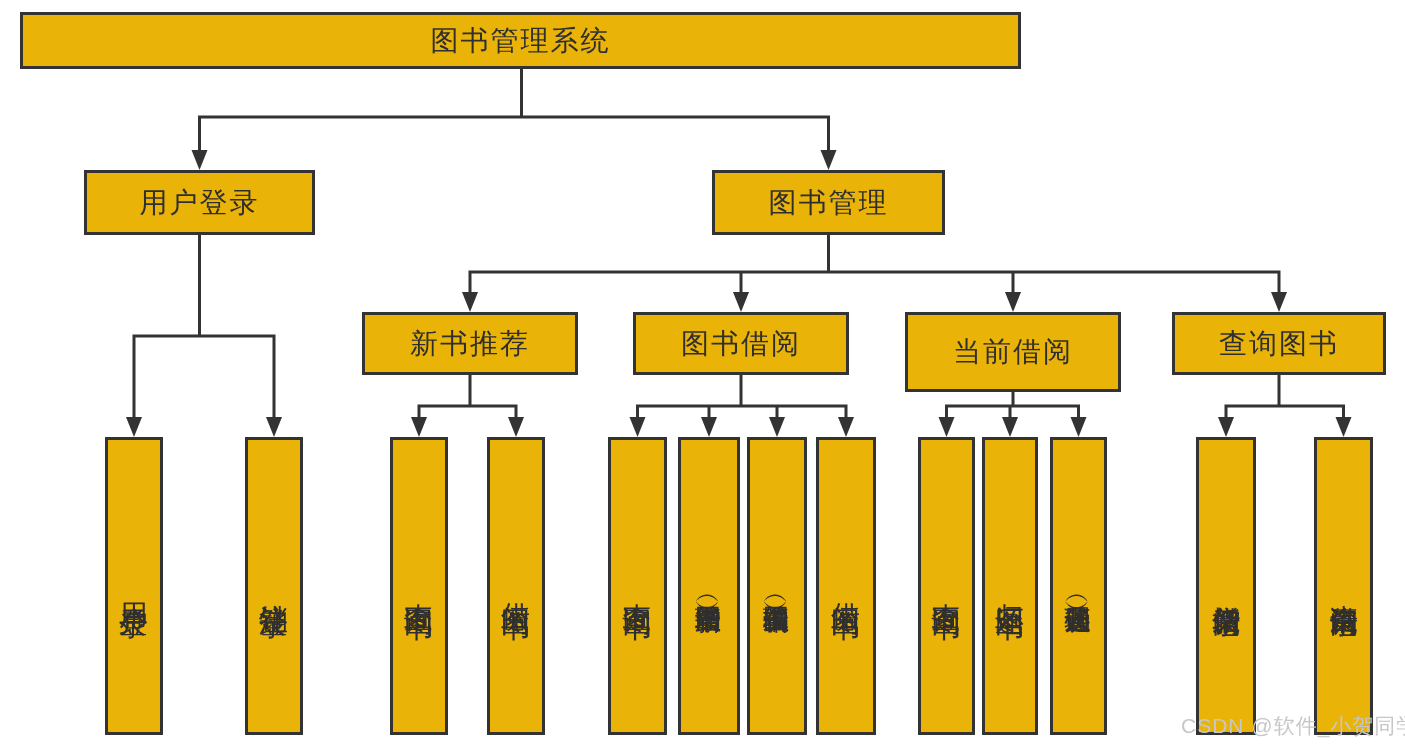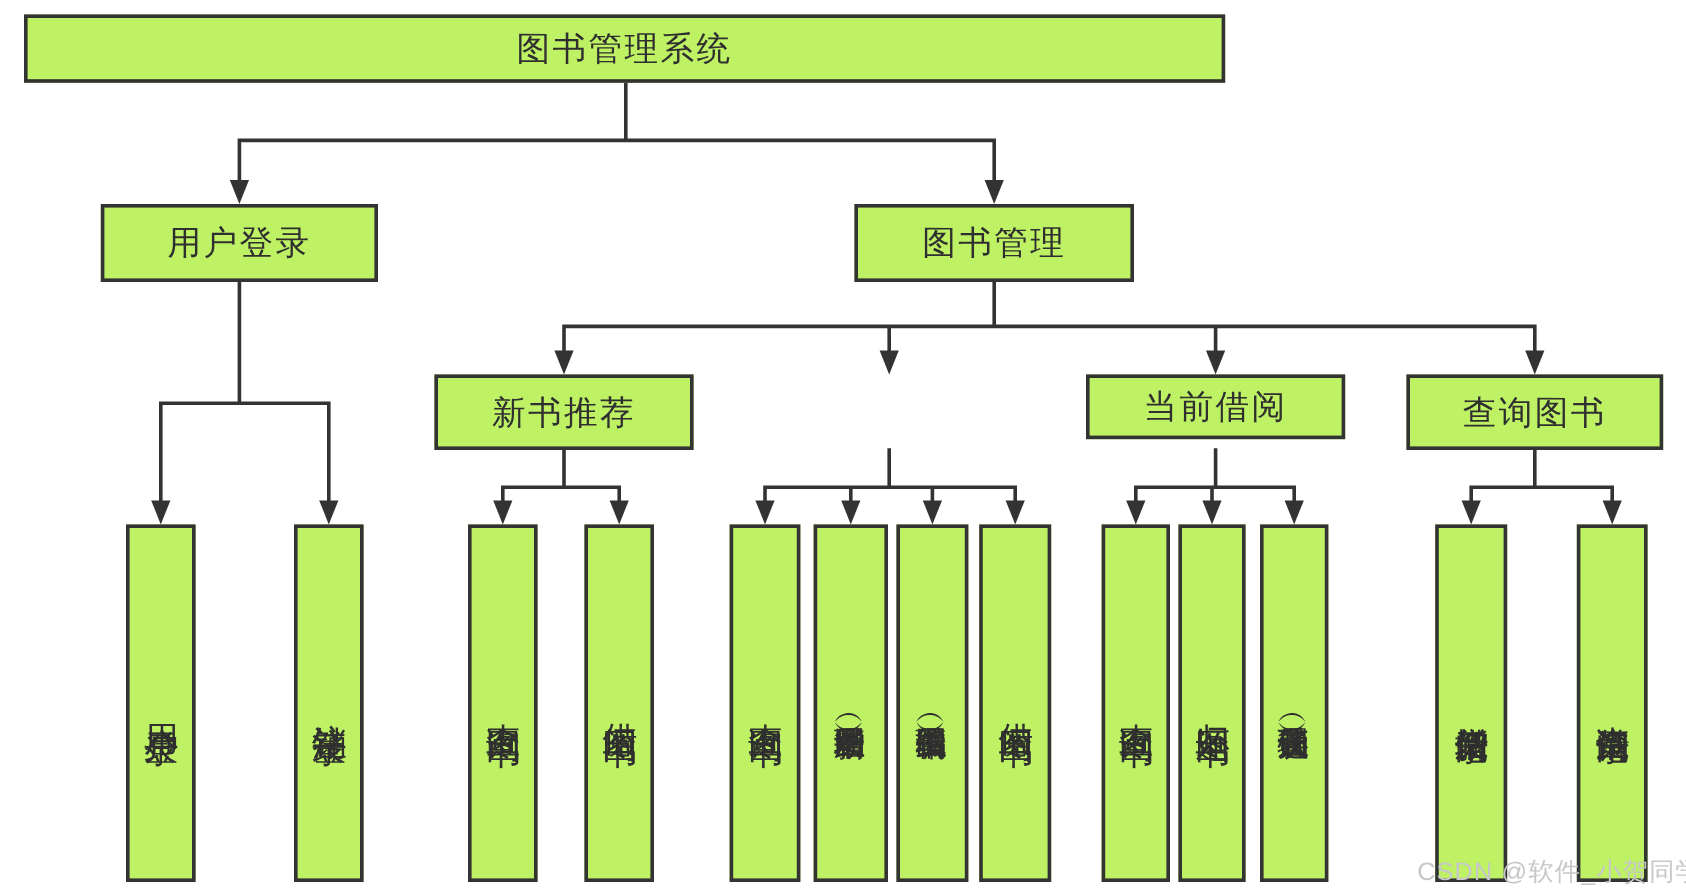"图书管理系统" .box { background: #bef264 -> #eab308 }
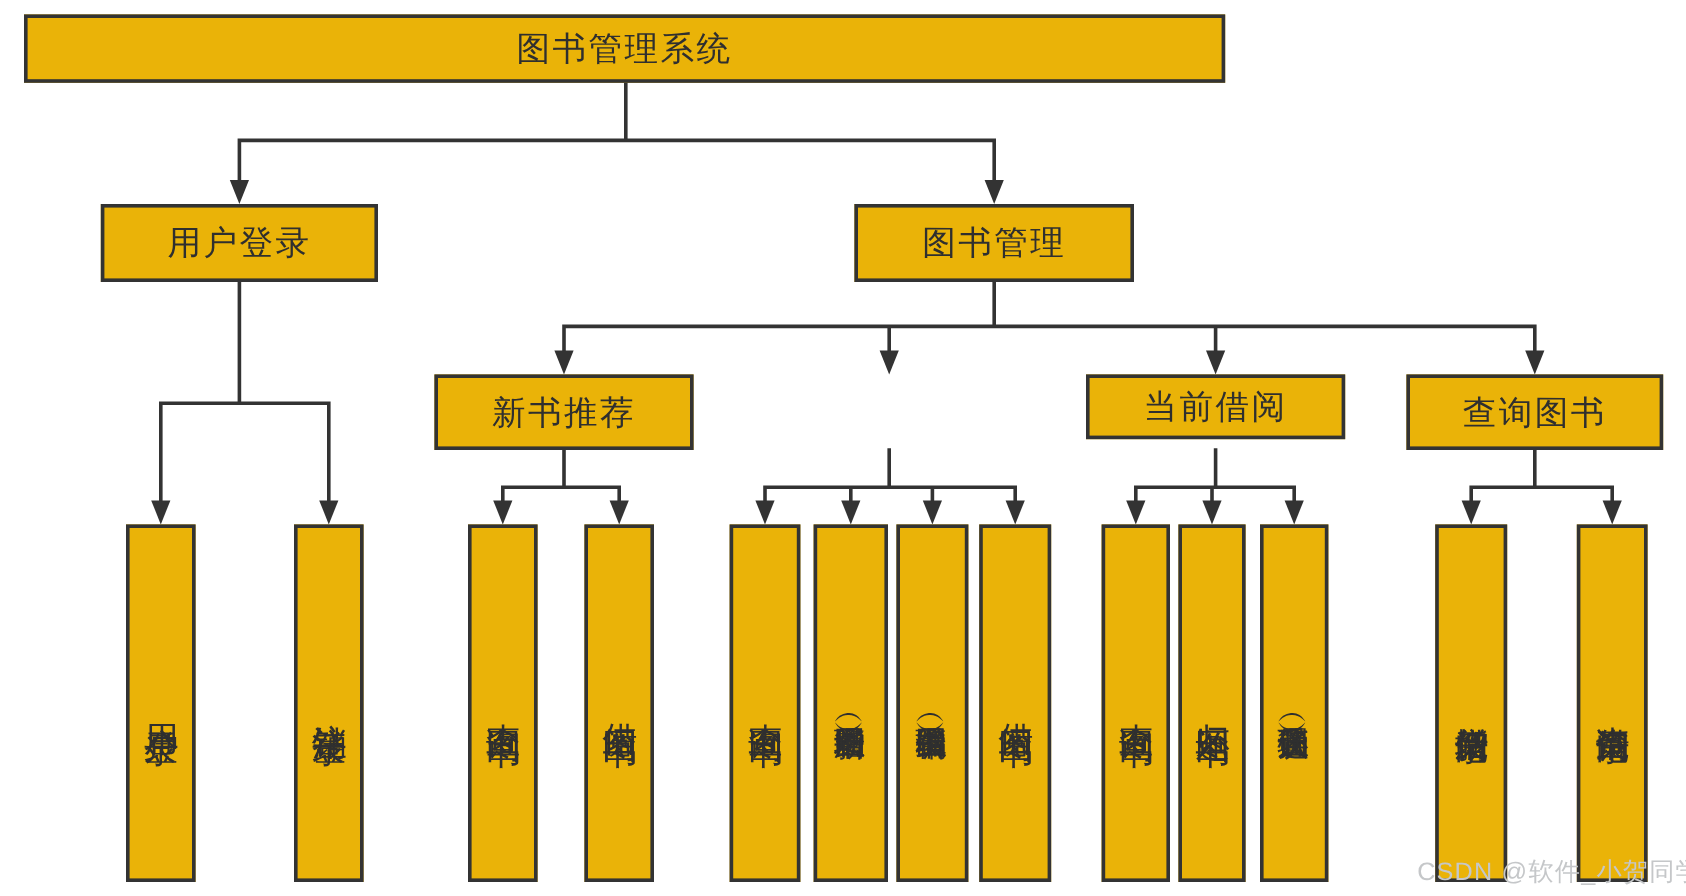"图书借阅" div.box { html: none -> <div> <span>图书借阅</span> </div> }
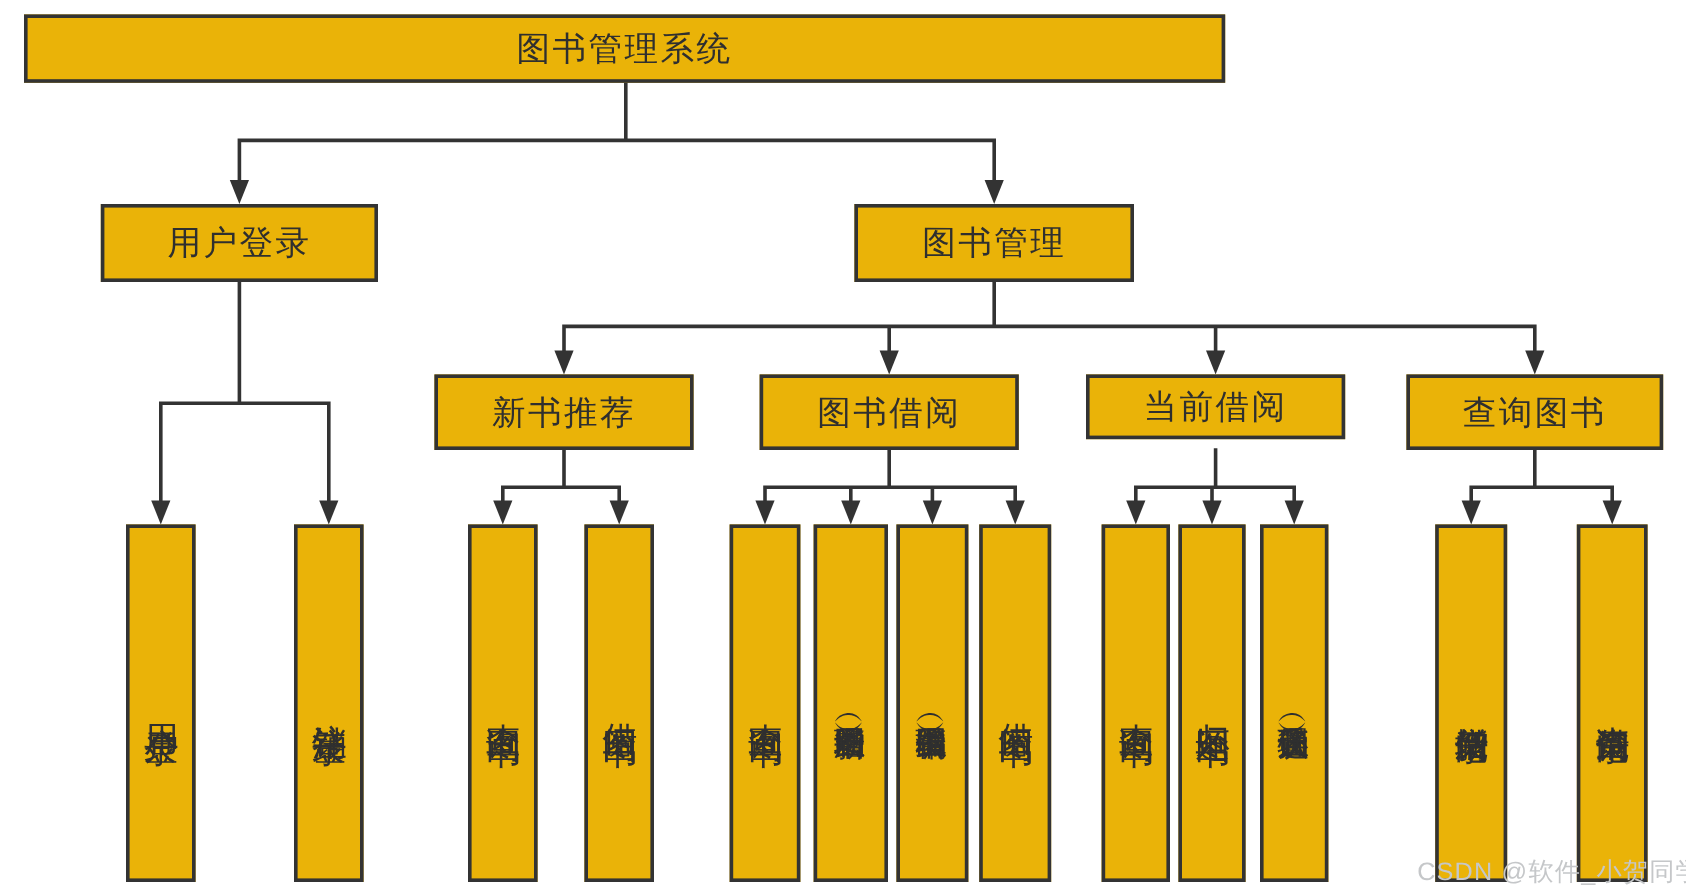"当前借阅" div.box { height: 54px -> 80px }
